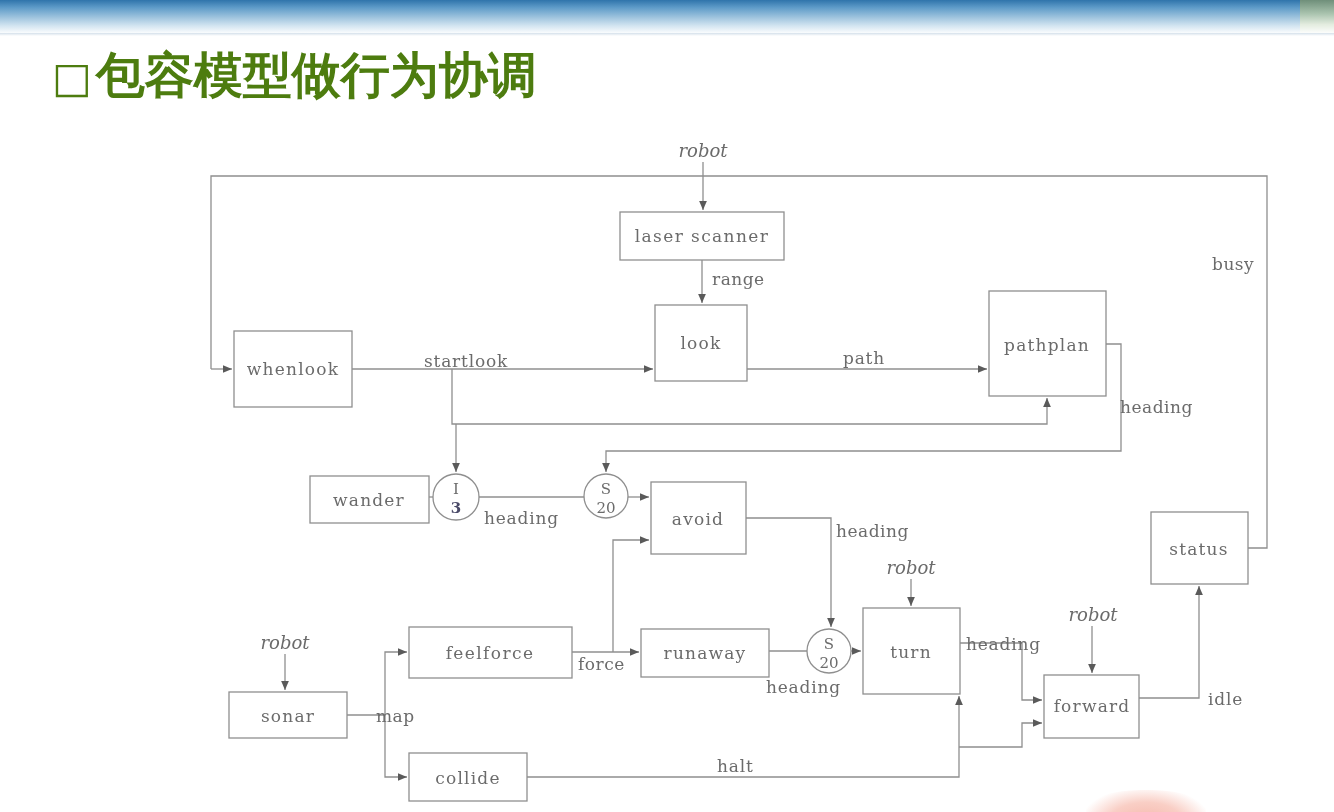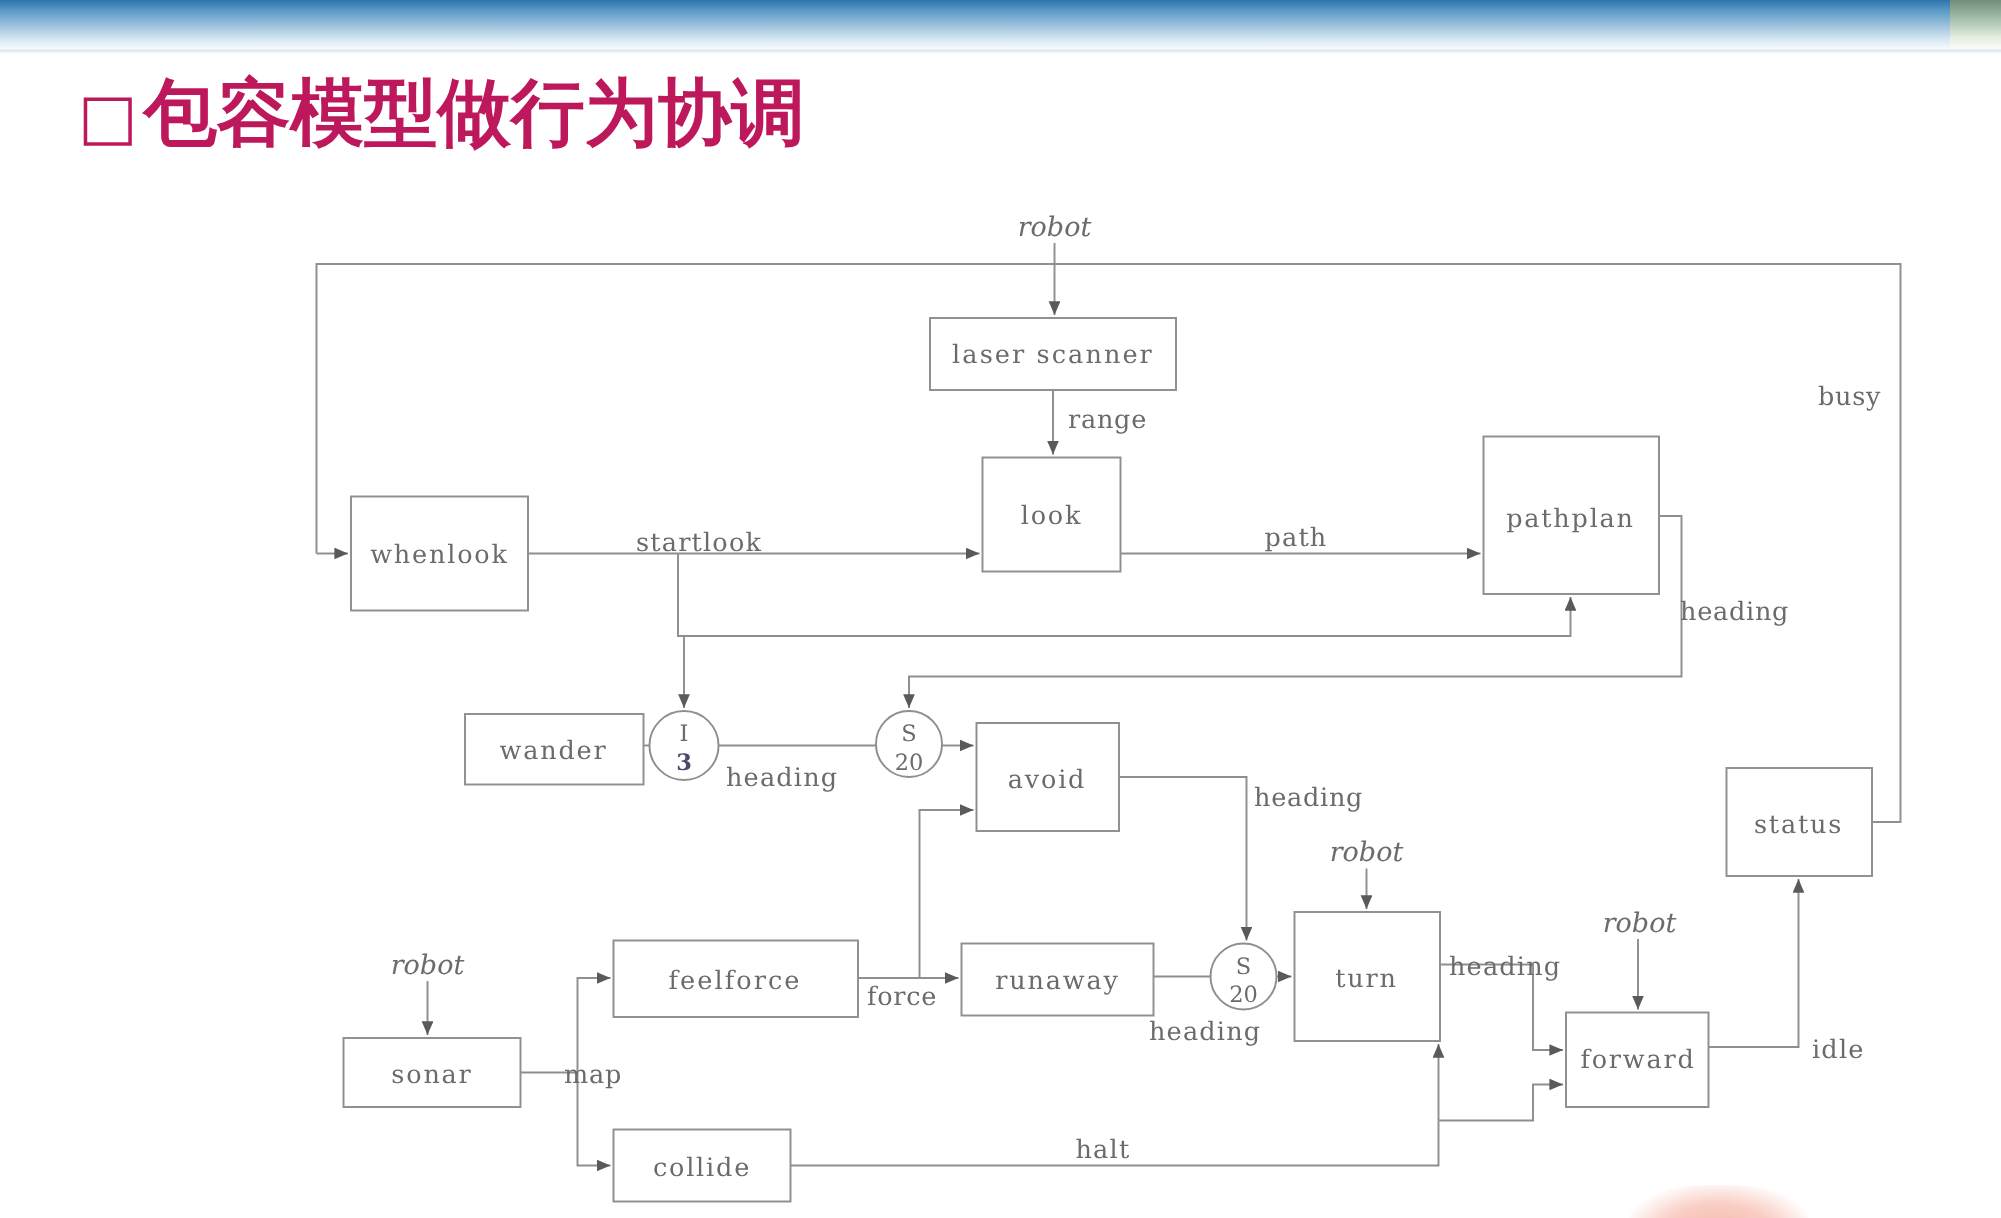"□包容模型做行为协调" #title { color: #be185d -> #4d7c0f }
